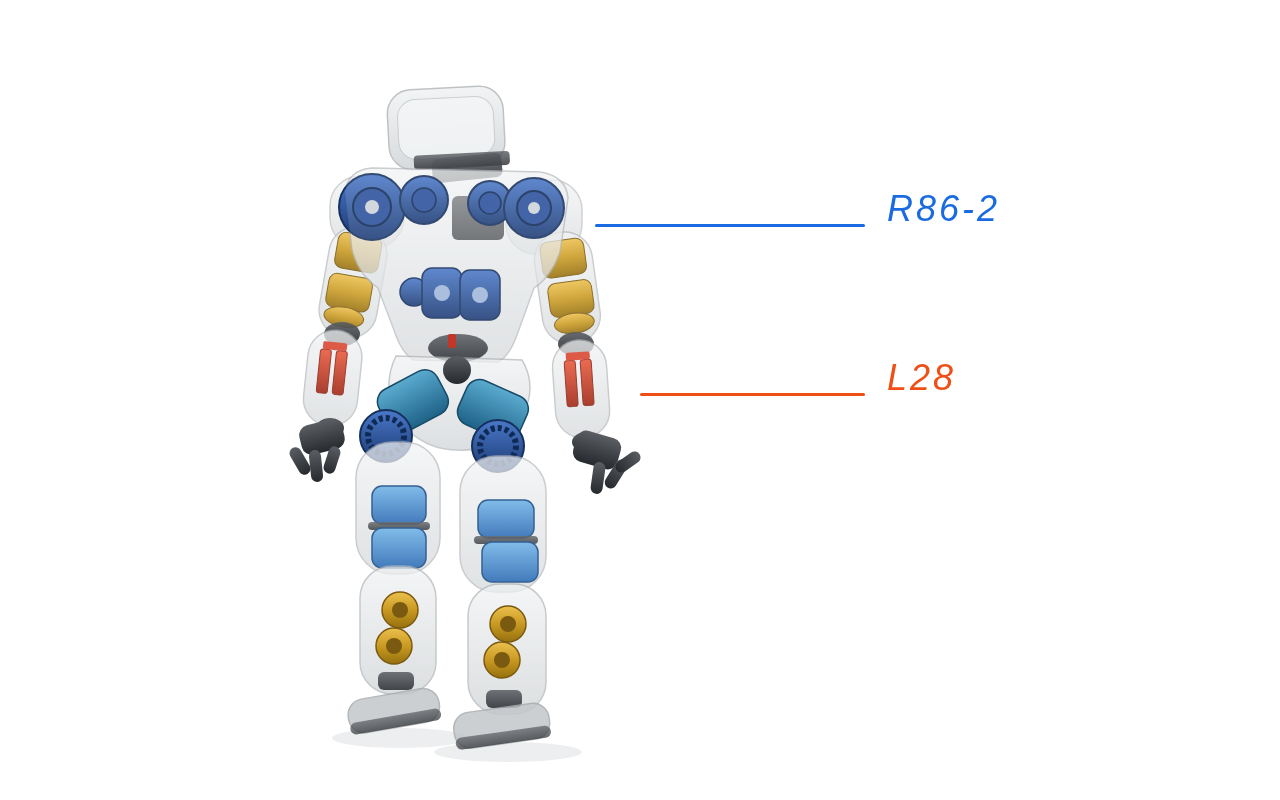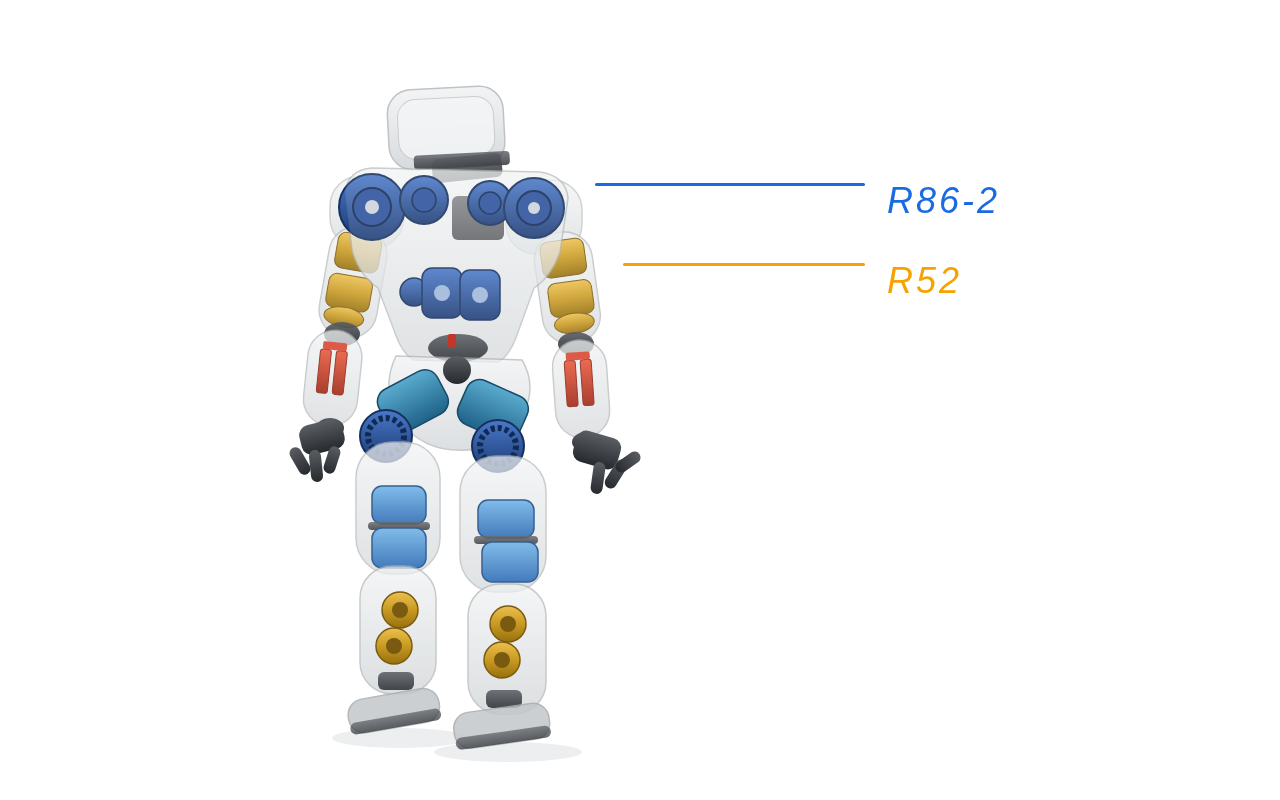"R86-2" .annotation { align-items: flex-start -> flex-end }
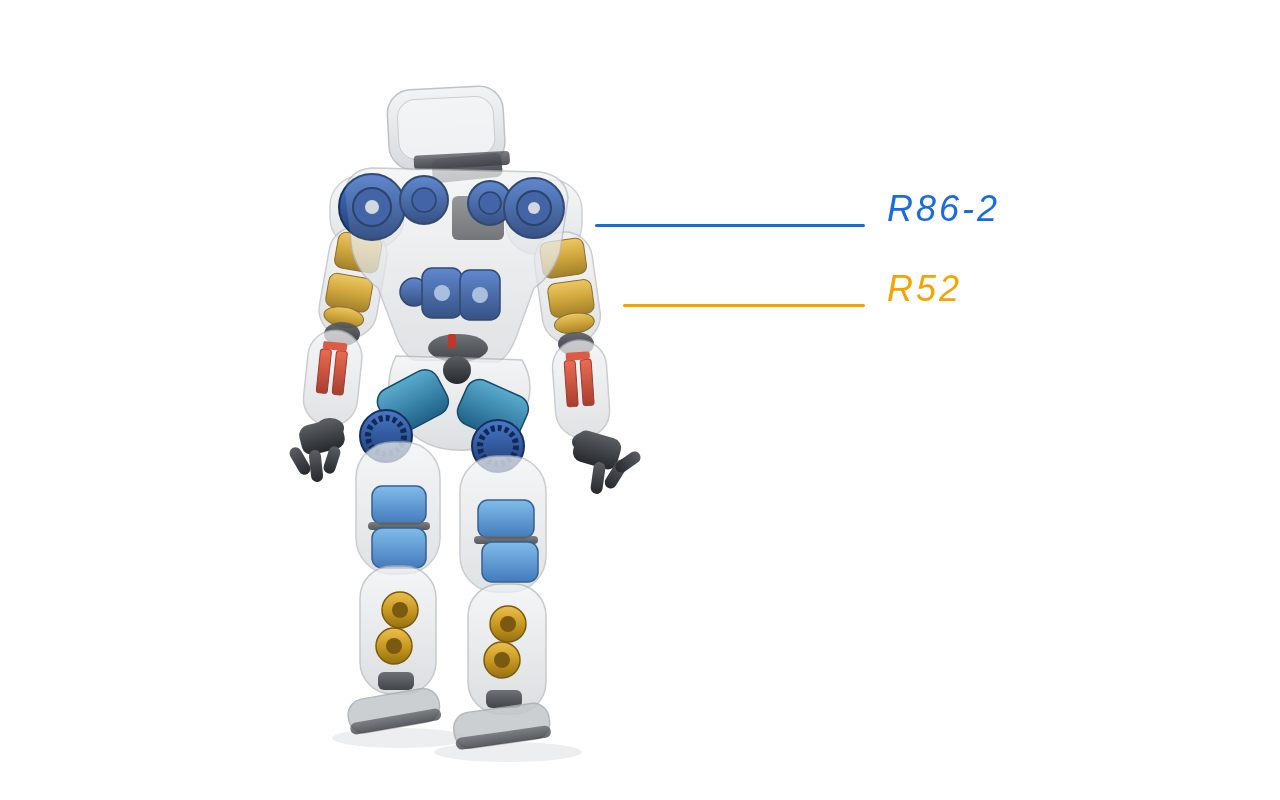"R52" div.annotation { html: <div> <div></div> <div>R52</div> </div> -> none }
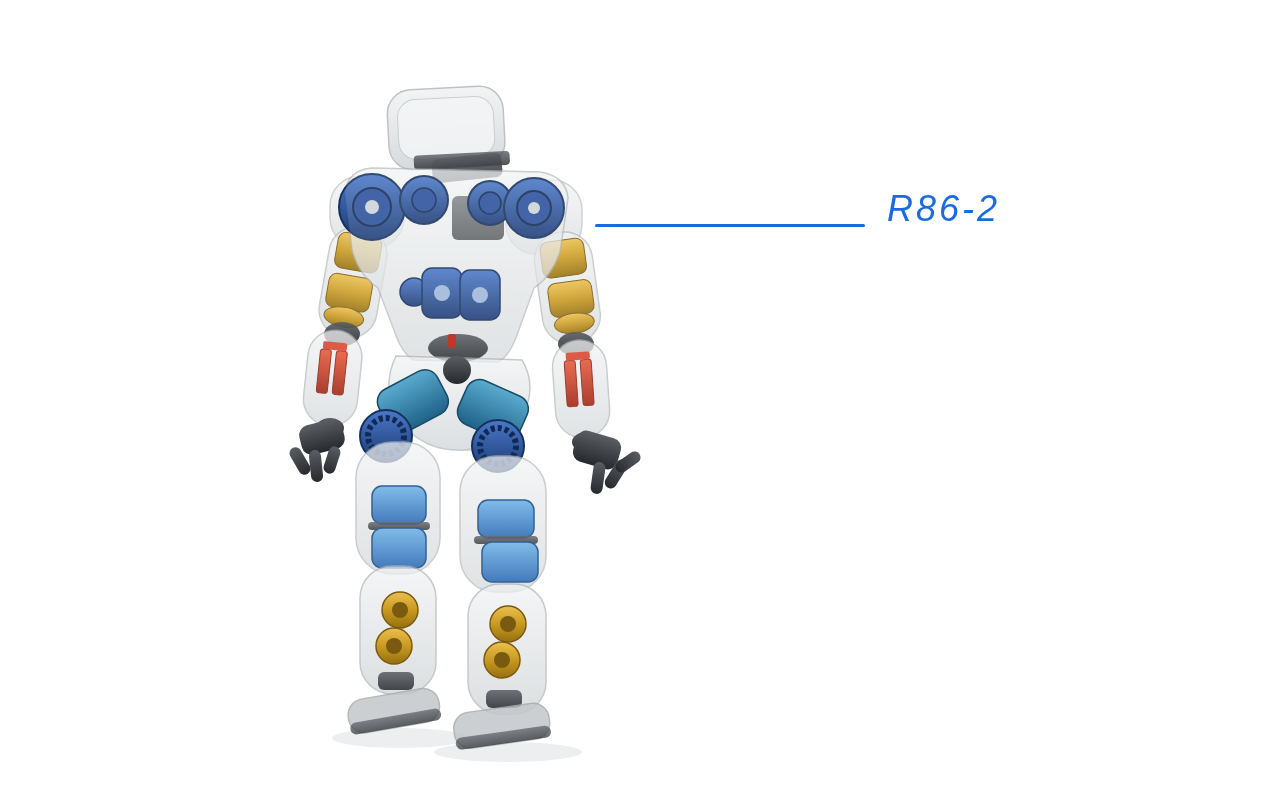"L28" div.annotation { html: none -> <div> <div></div> <div>L28</div> </div> }
